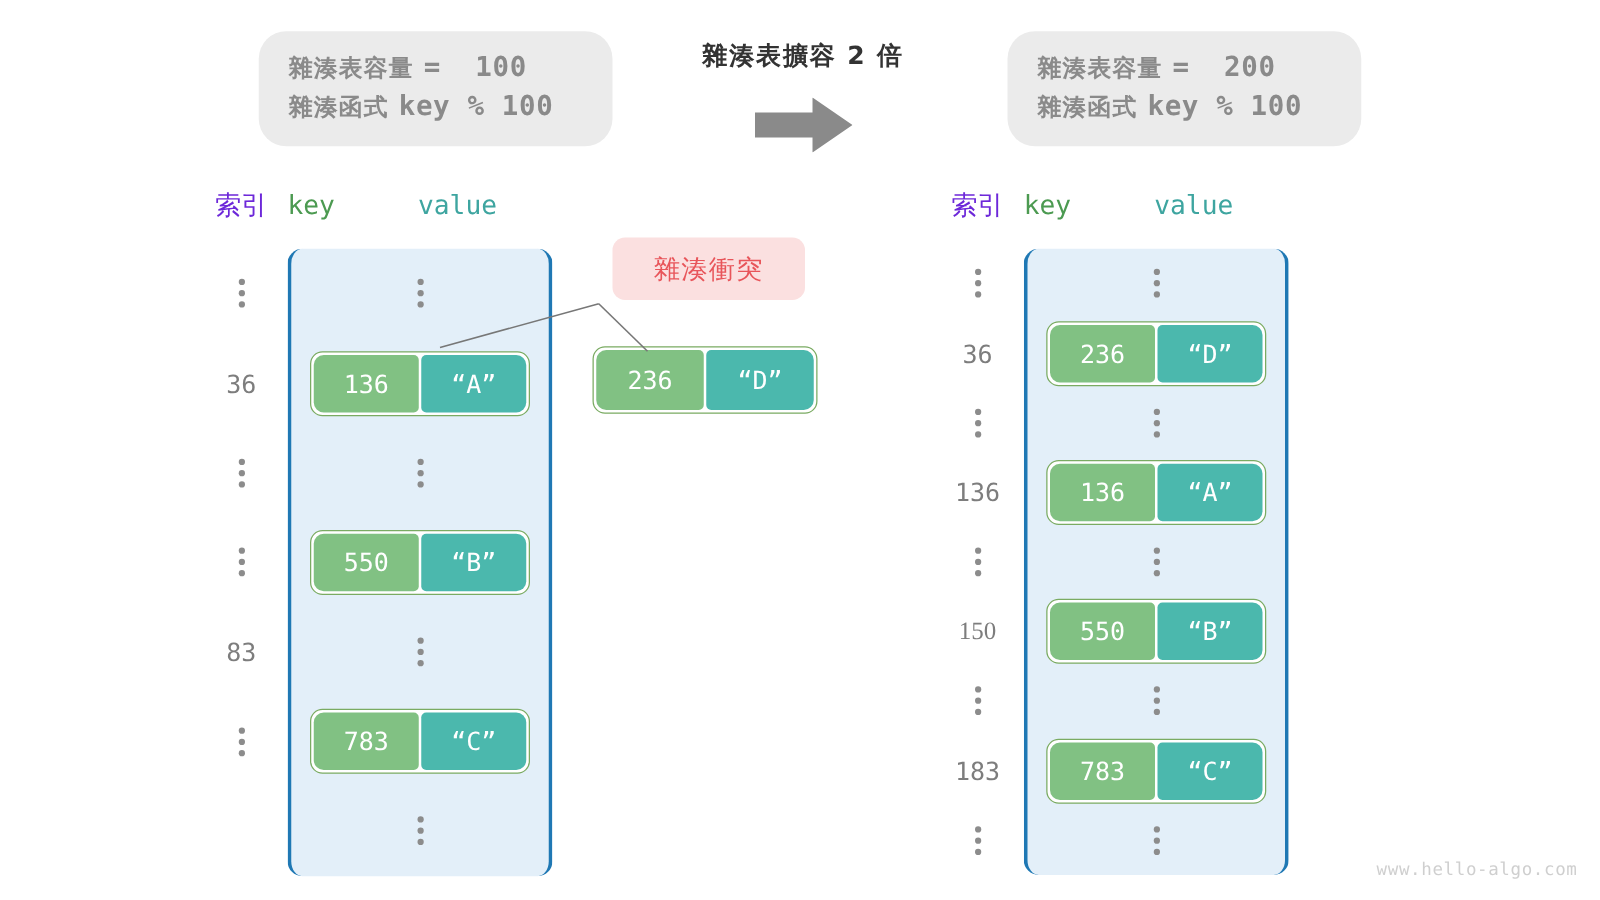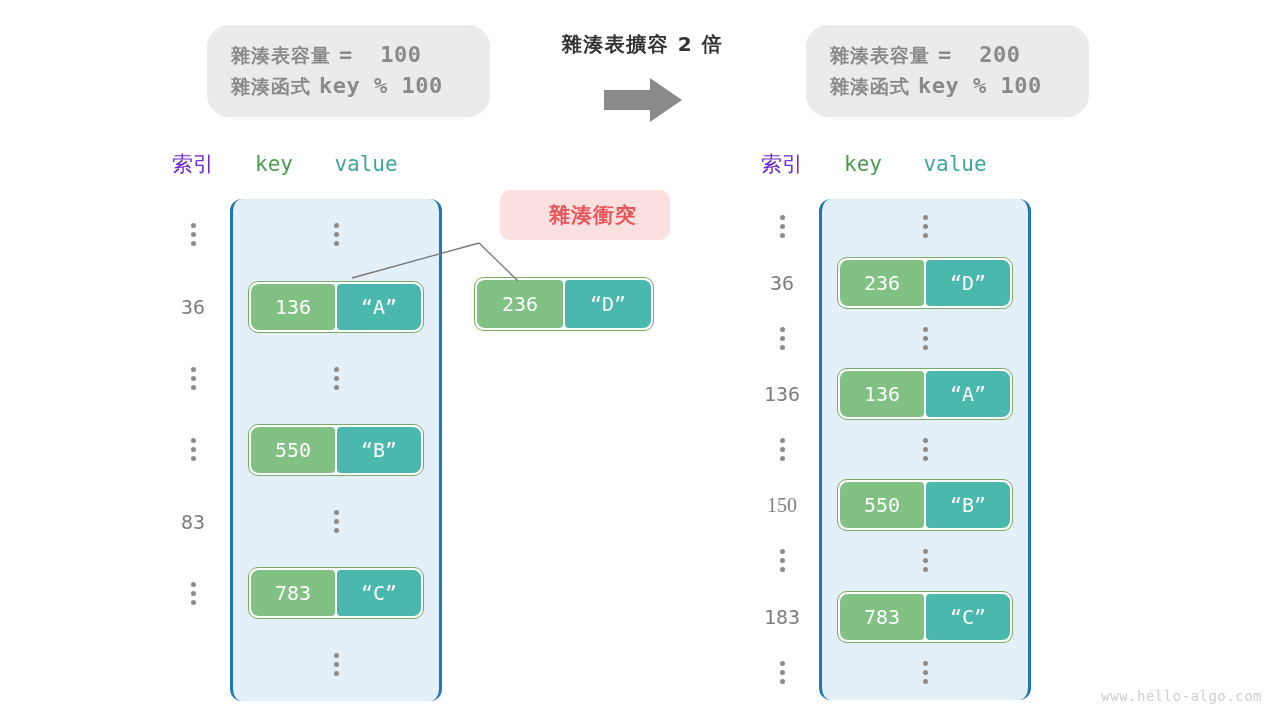"key" .head-key { text-align: center -> left }
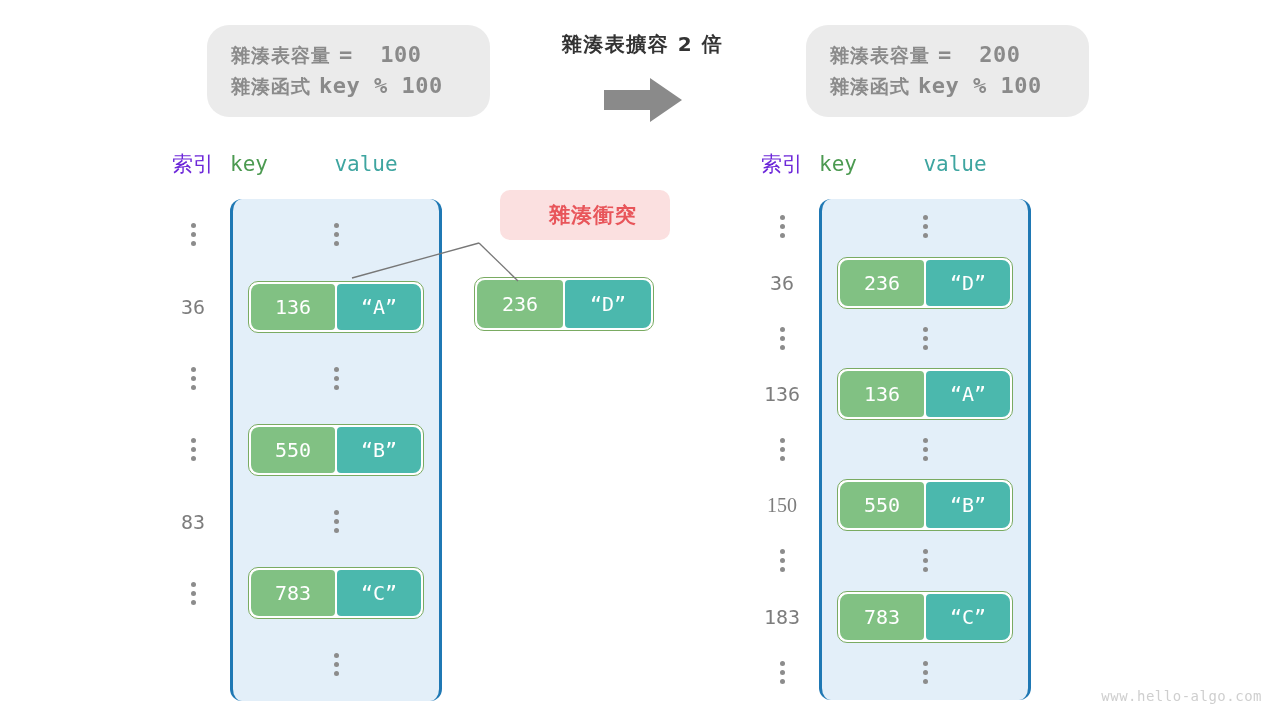"雜湊衝突" #collision-badge { font-weight: 700 -> 400; left: 500px -> 490px; padding-left: 16px -> none }
